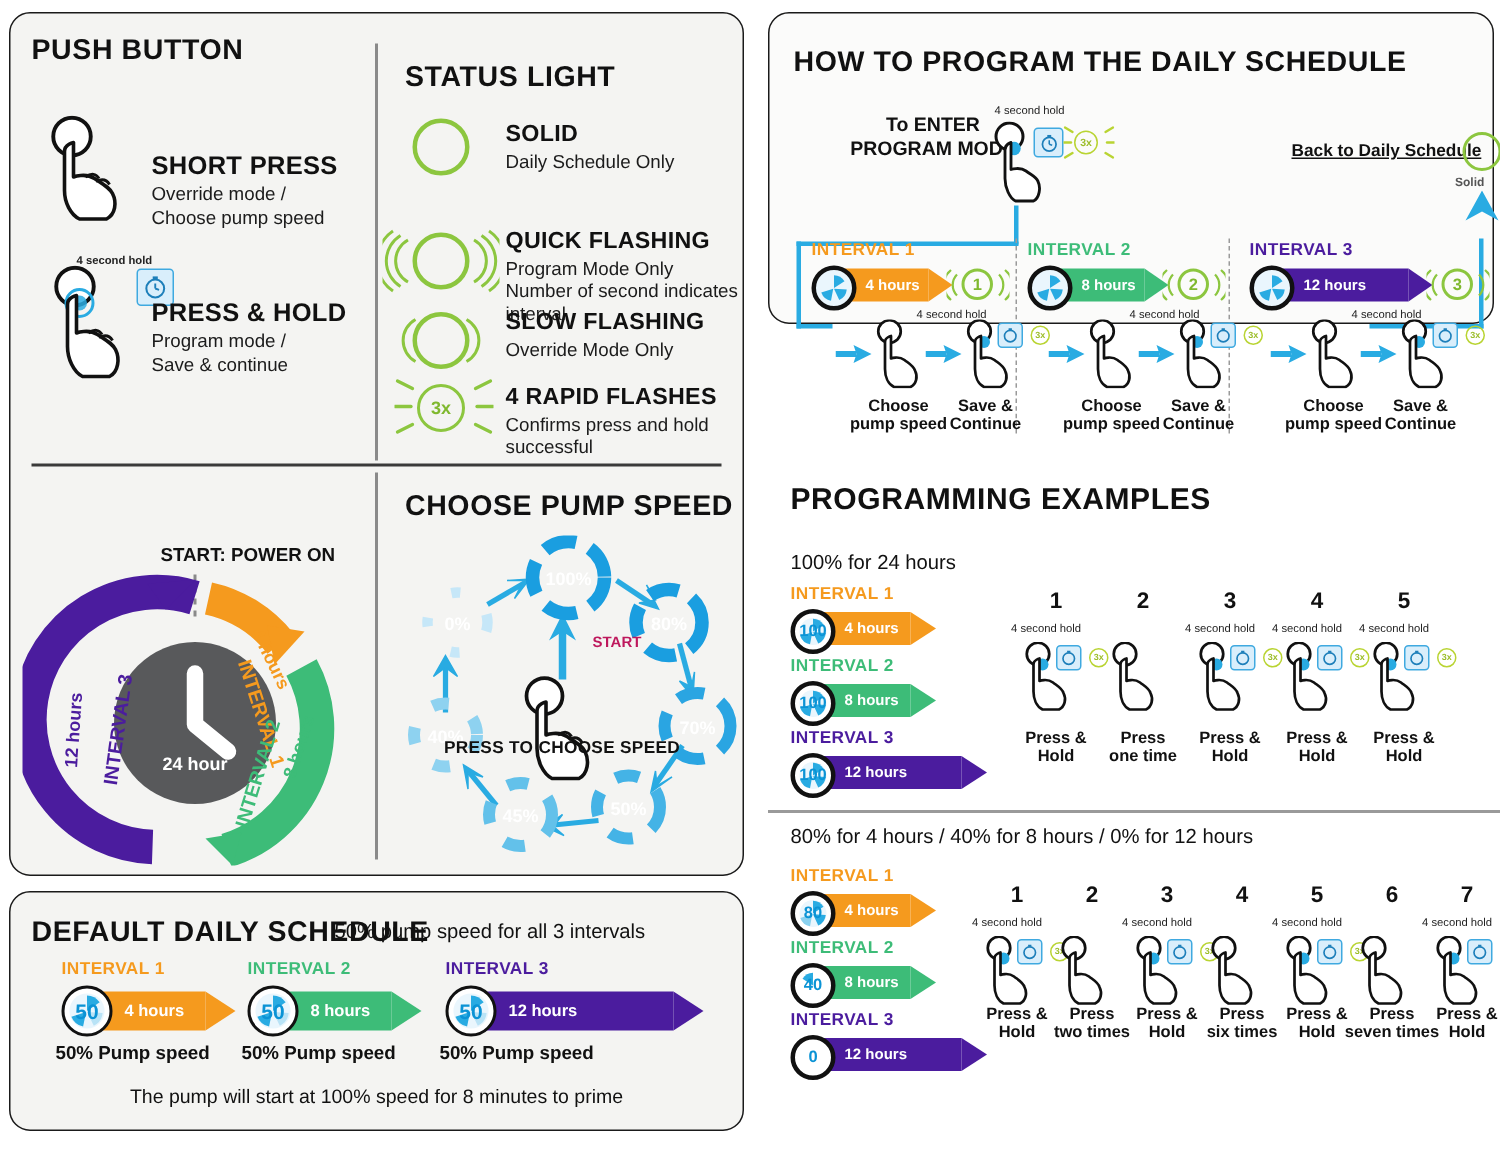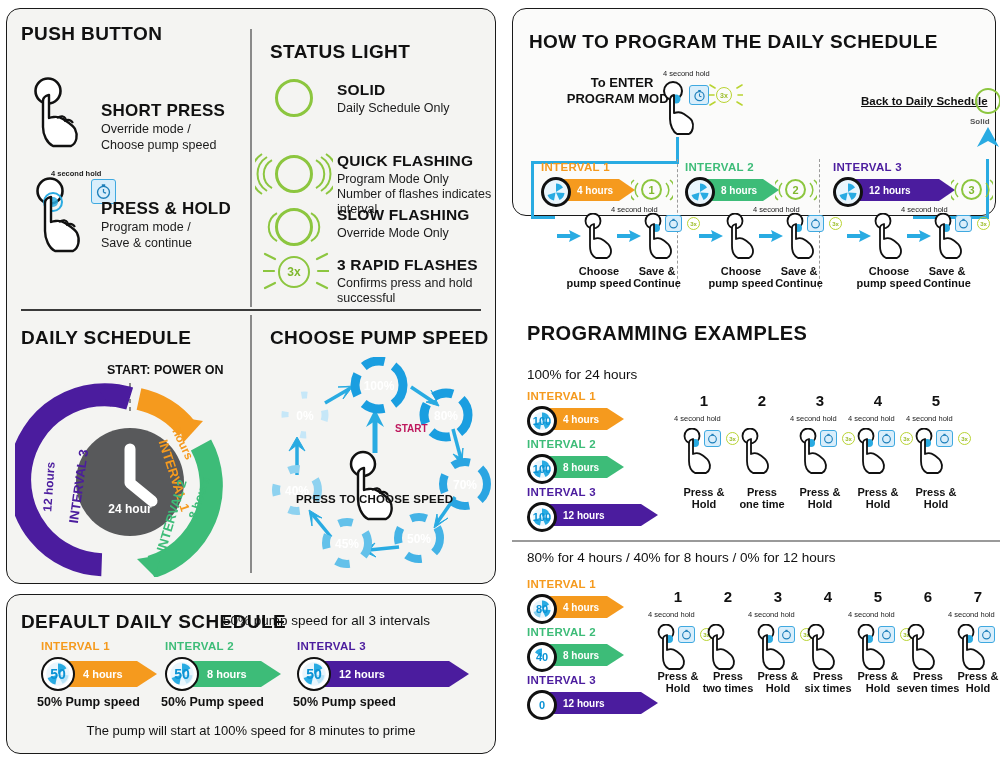"Number of flashes indicates" div.t-item { text: flashes -> second }
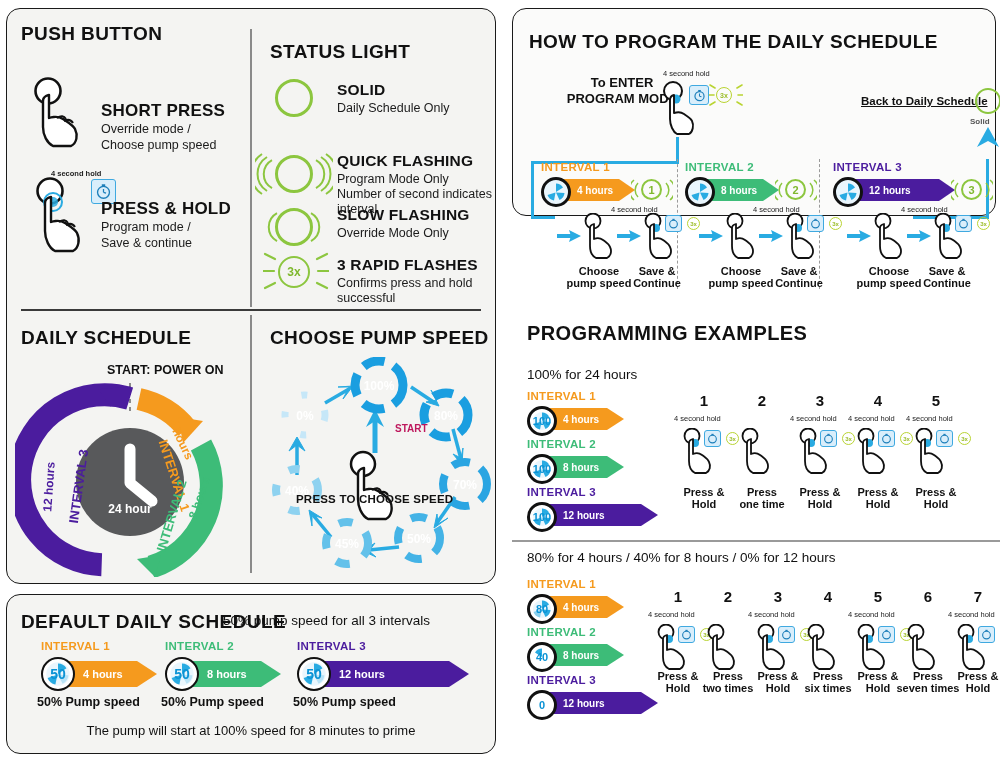"3 RAPID FLASHES" div.h-item { text: 3 -> 4 }
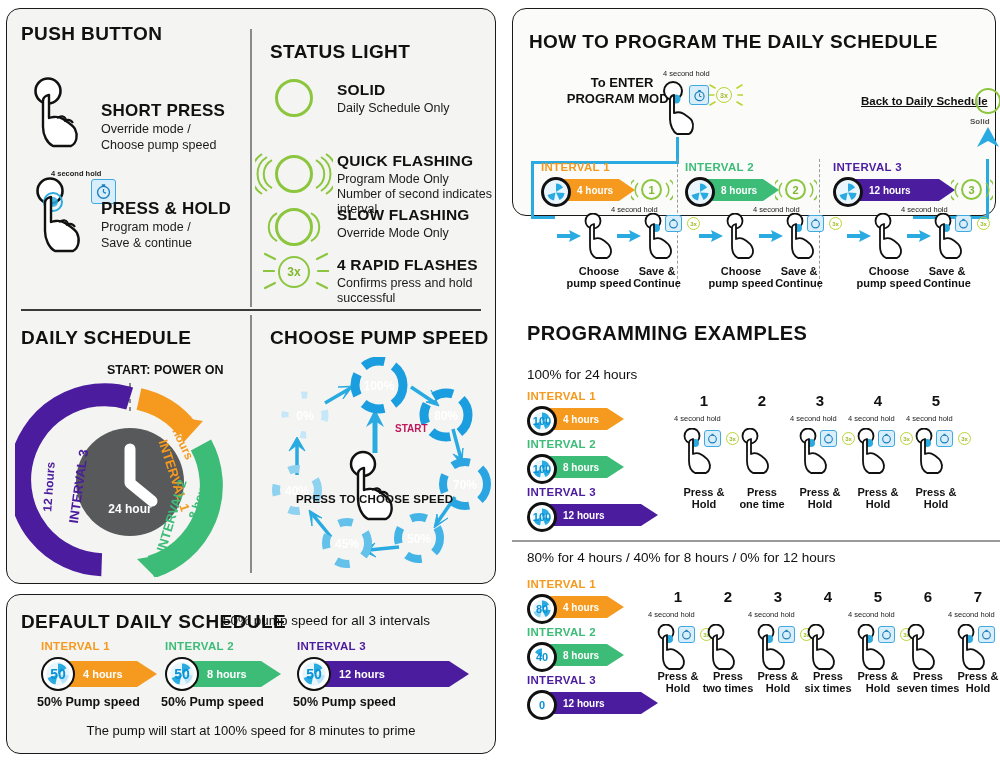"DAILY SCHEDULE" div.h-section { html: <div>DAILY SCHEDULE</div> -> none }
